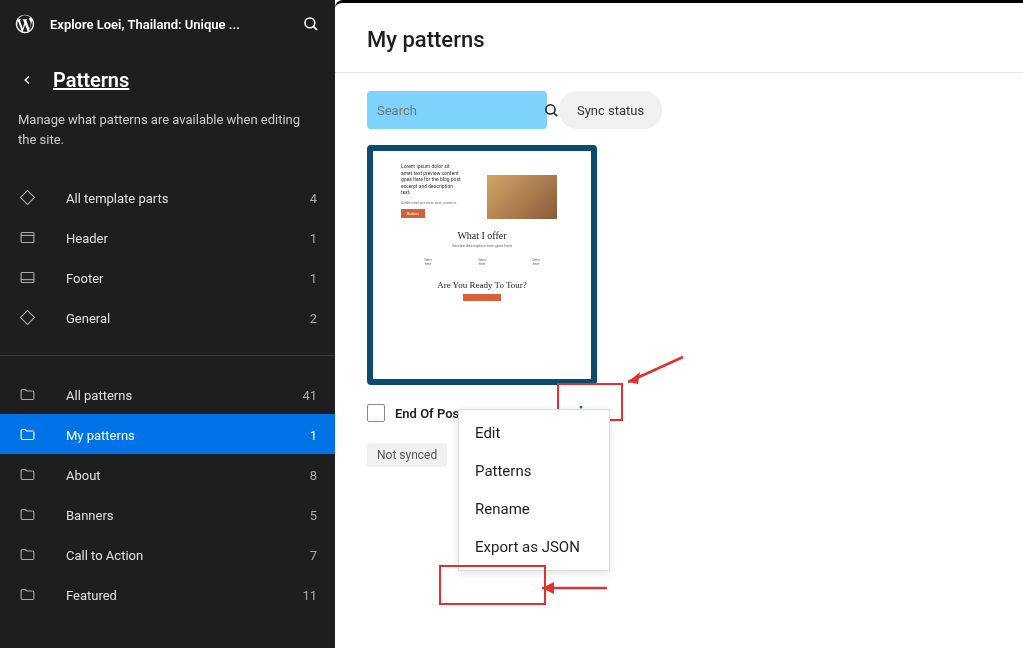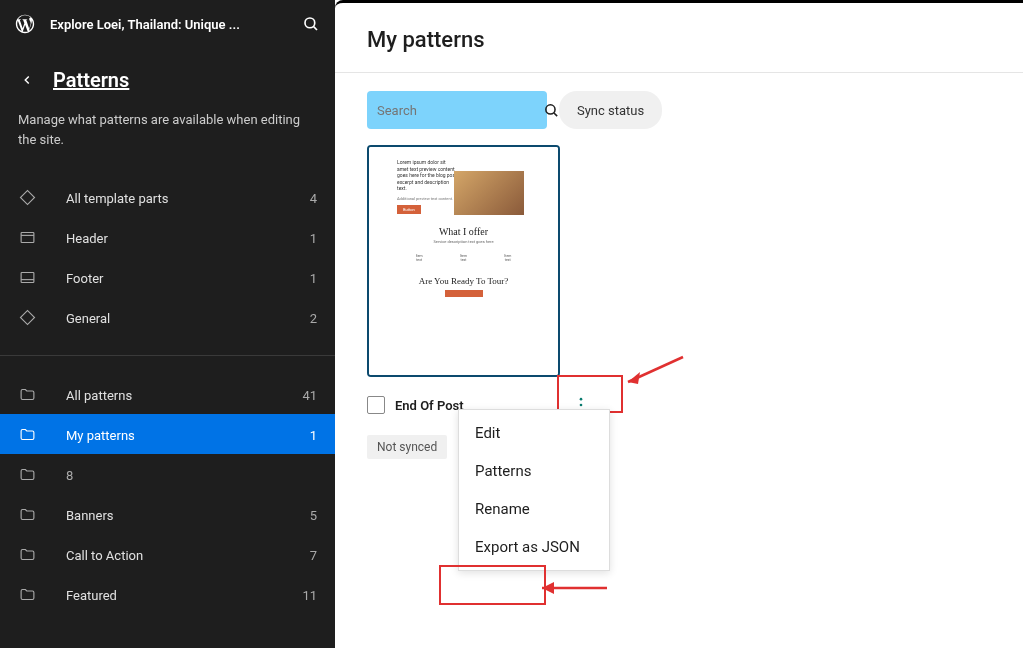"What I offer" .pattern-card { border: 2px solid #0c4a6e -> 6px solid #0c4a6e; width: 193px -> 230px }
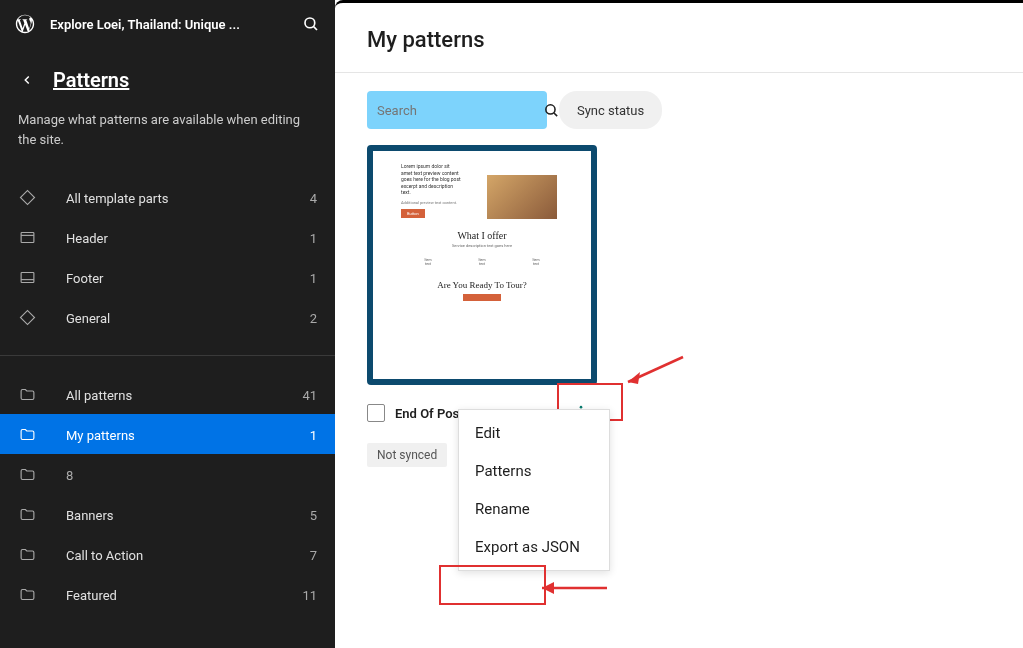"About" span.nav-label { html: none -> <span>About</span> }
